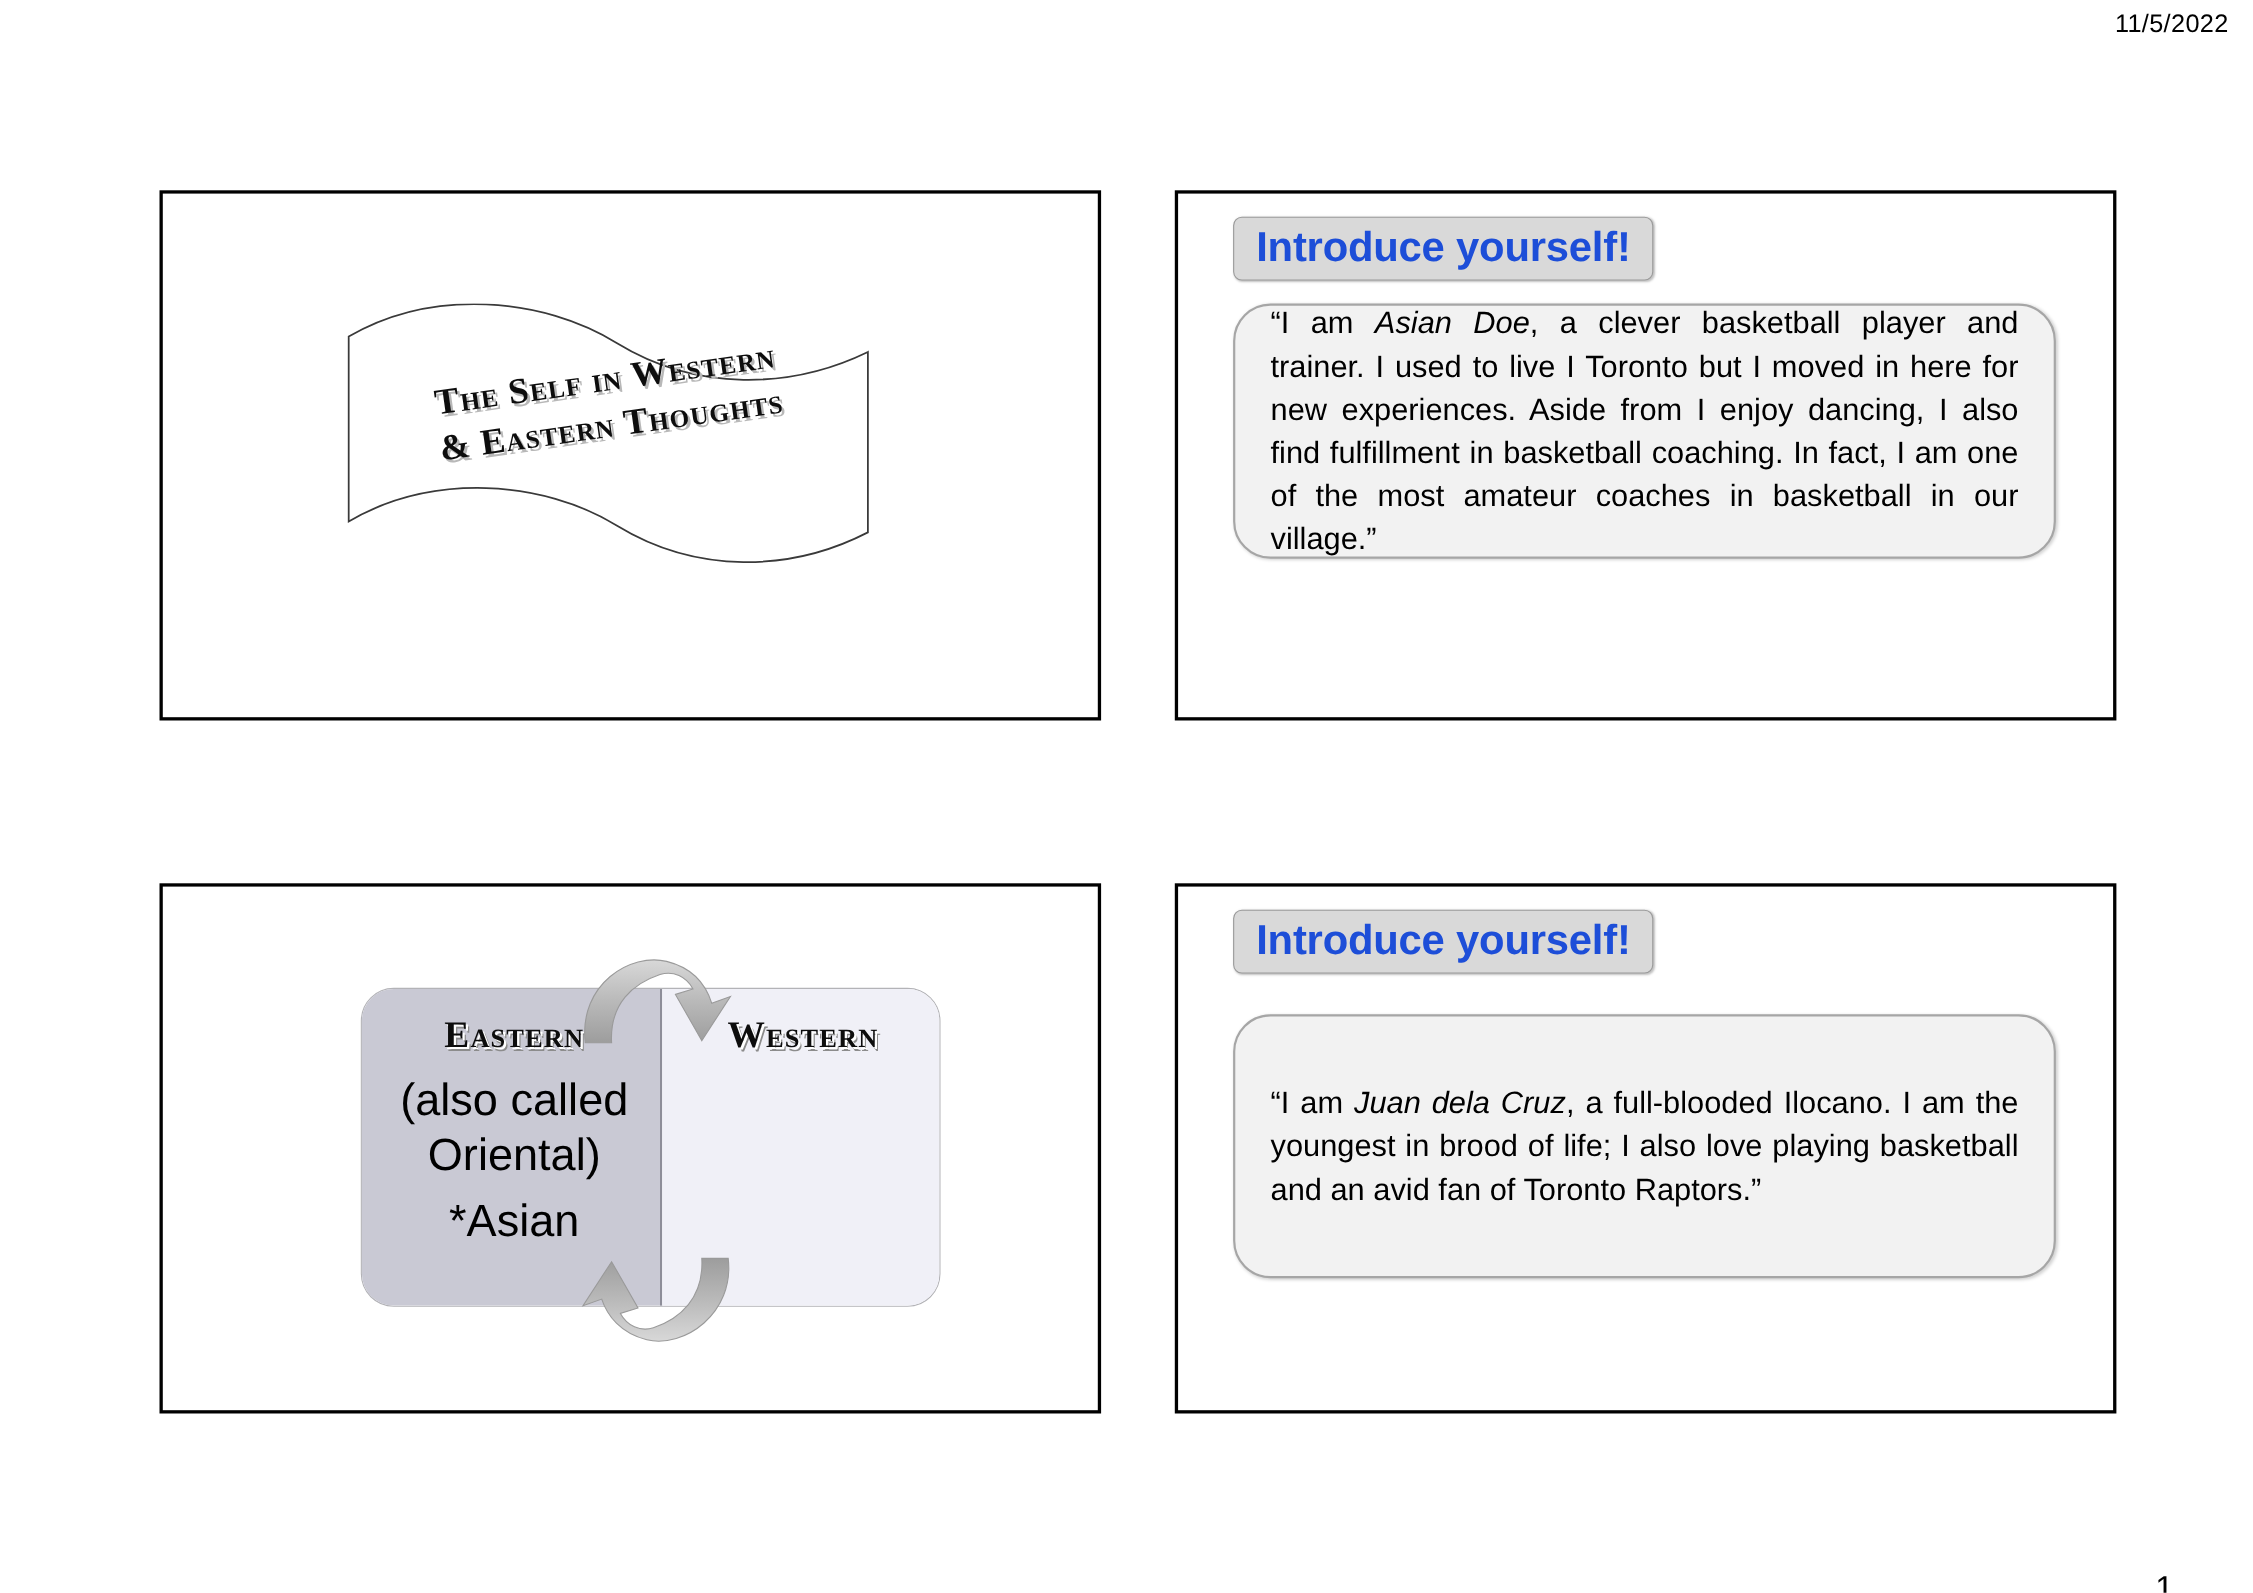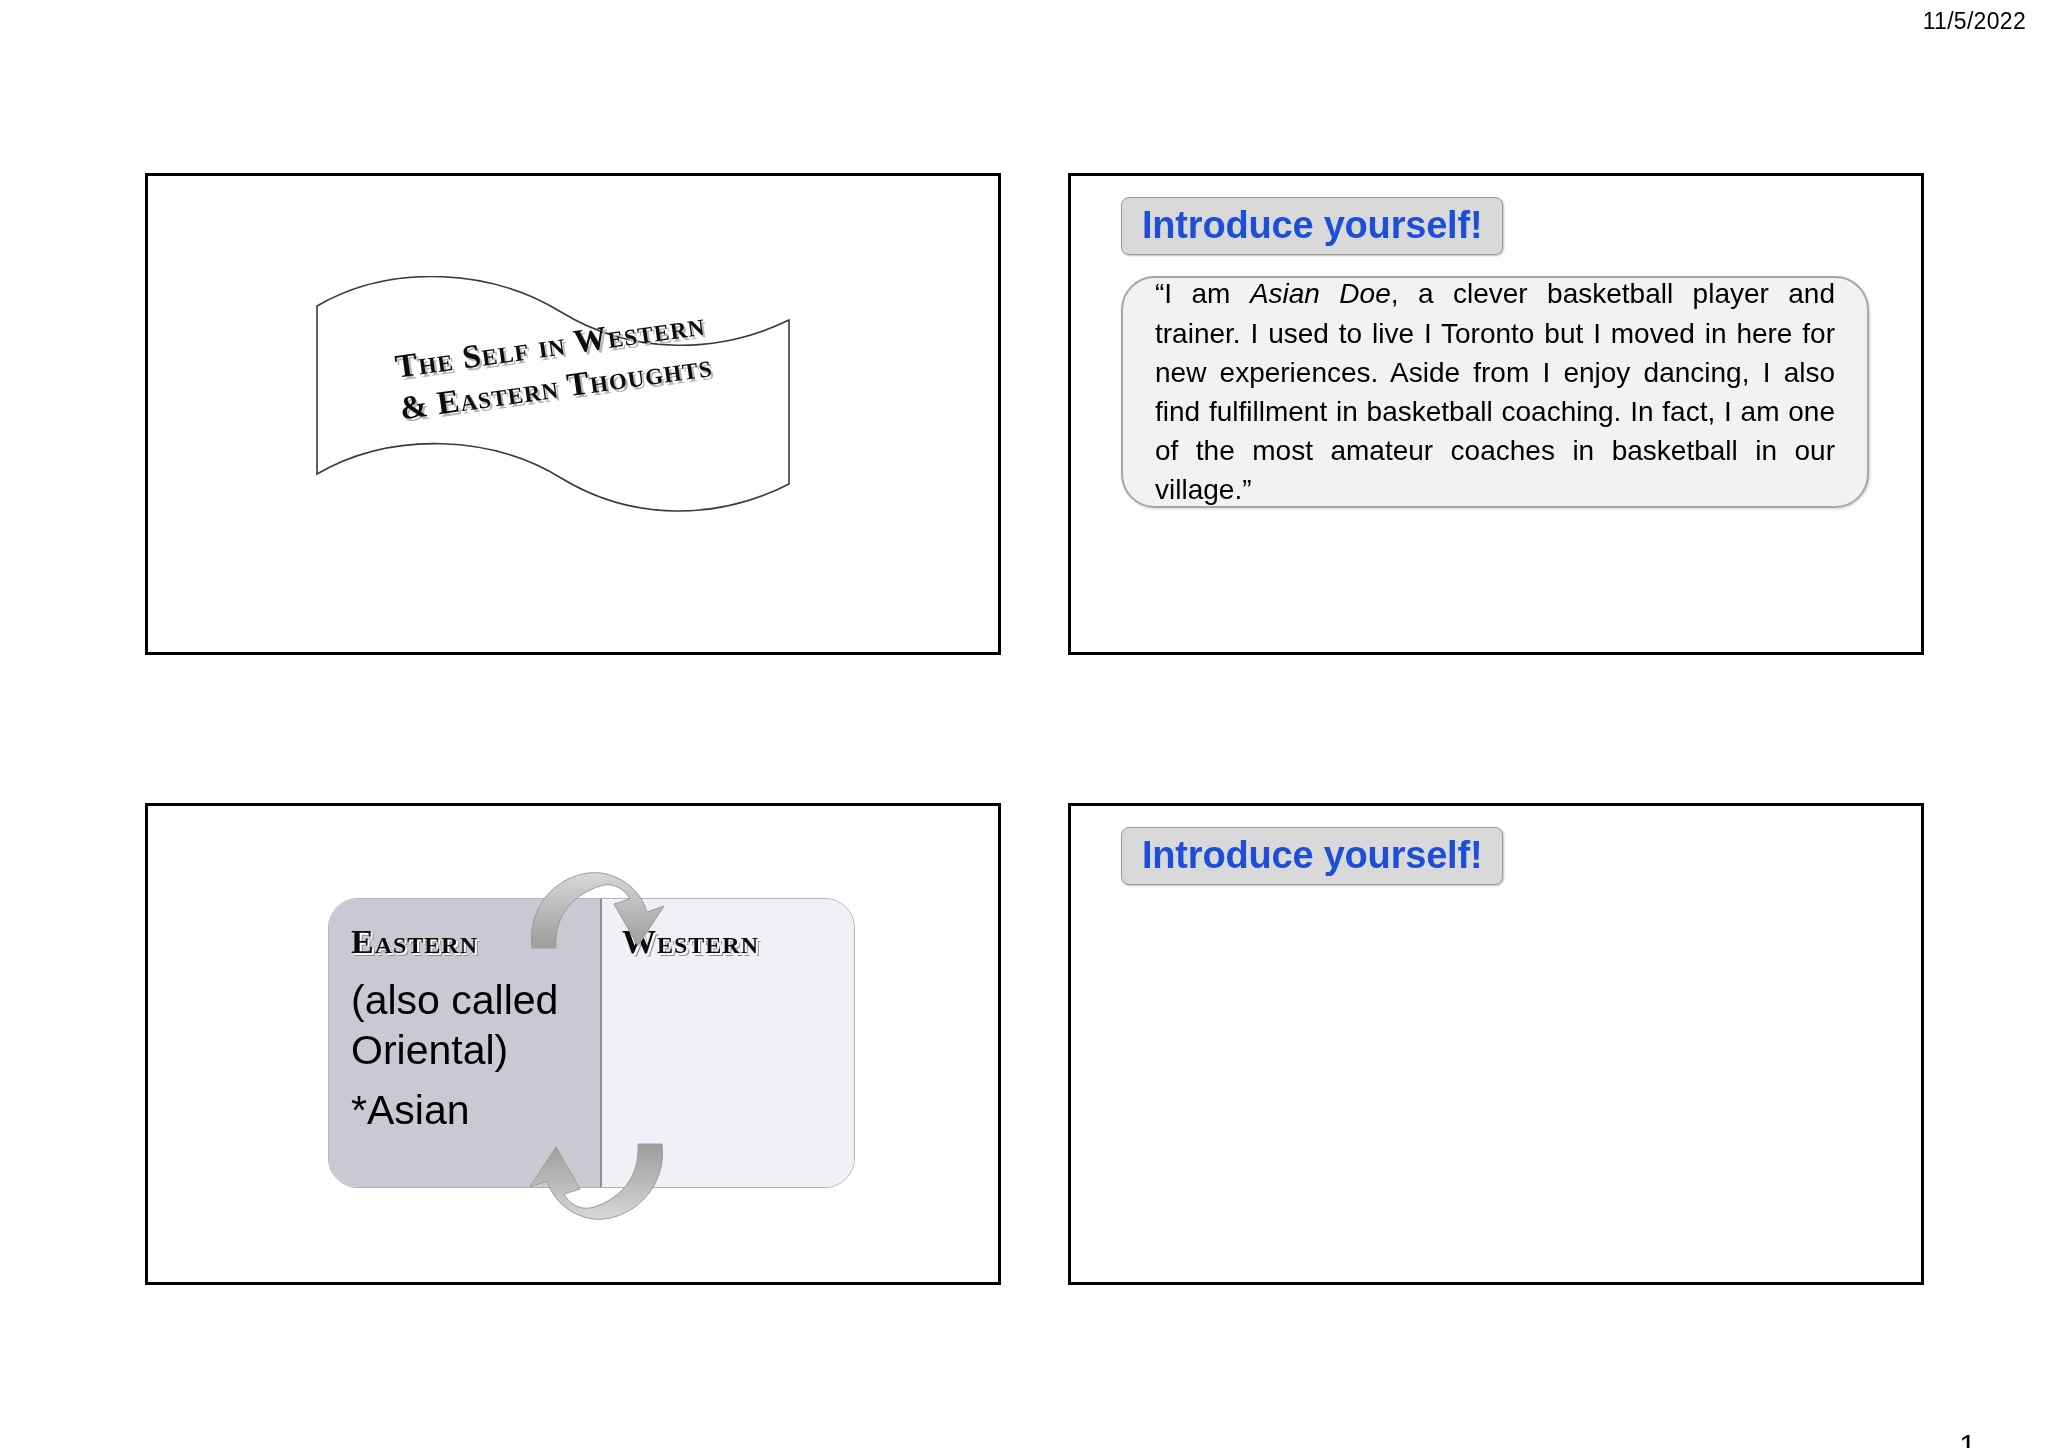"Eastern" .diagram { text-align: none -> center }
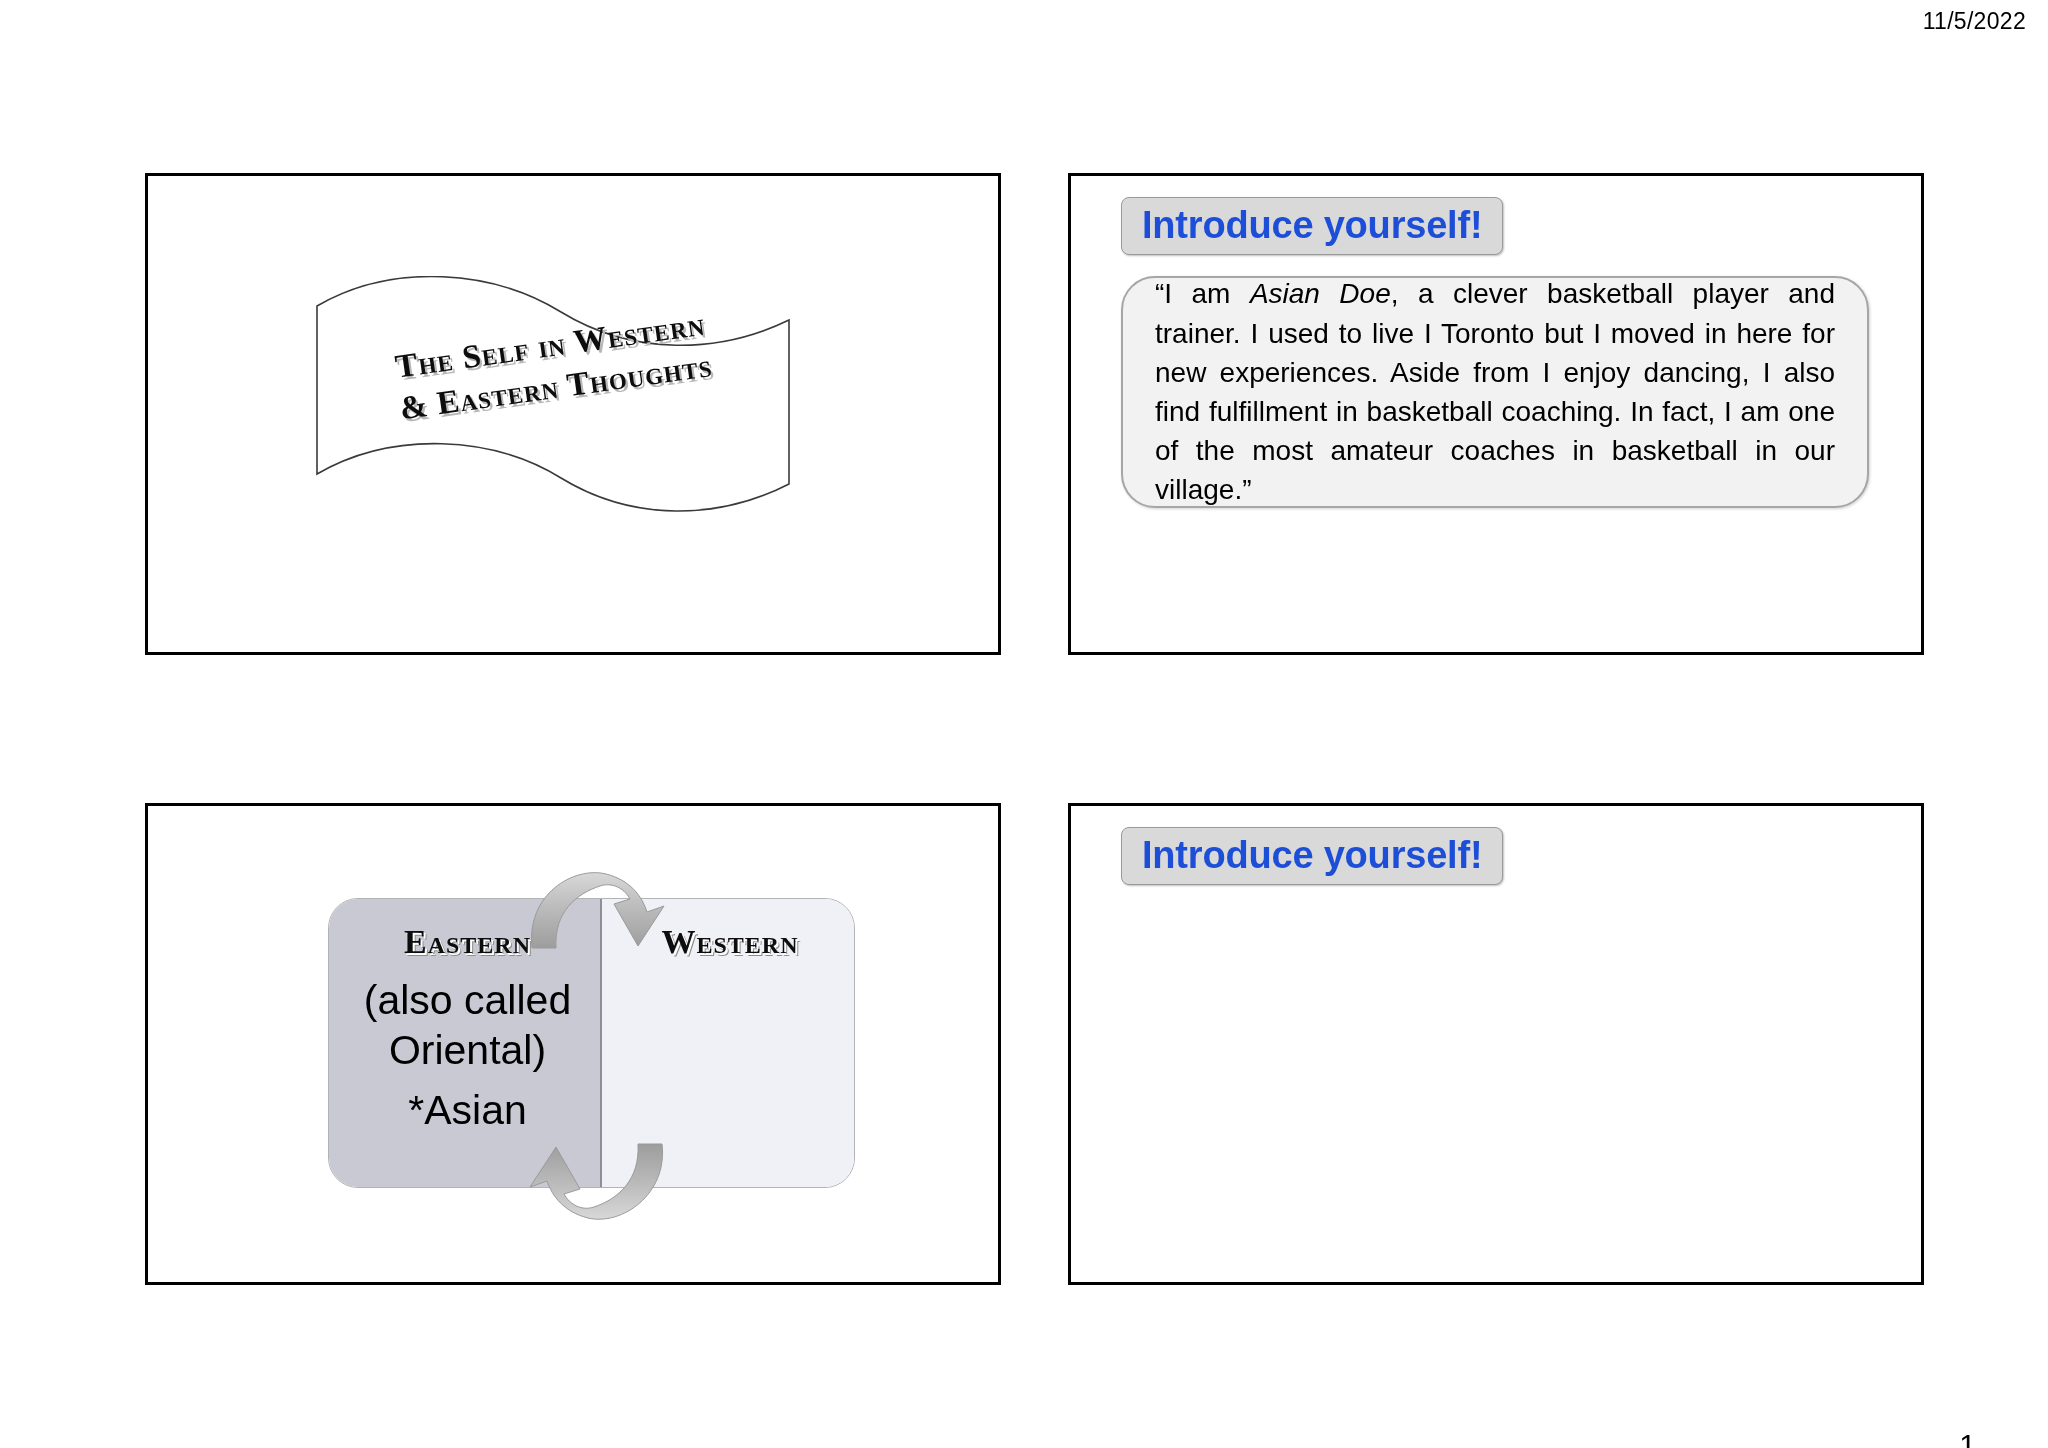"“I am Juan dela Cruz," div.quote-box { html: none -> <div> <p><span>“I am </span><em>Juan dela Cruz</em><span>, a full-blooded Ilocano. I am the youngest in brood of life; I also love playing basketball and an avid fan of Toronto Raptors.”</span></p> </div> }
